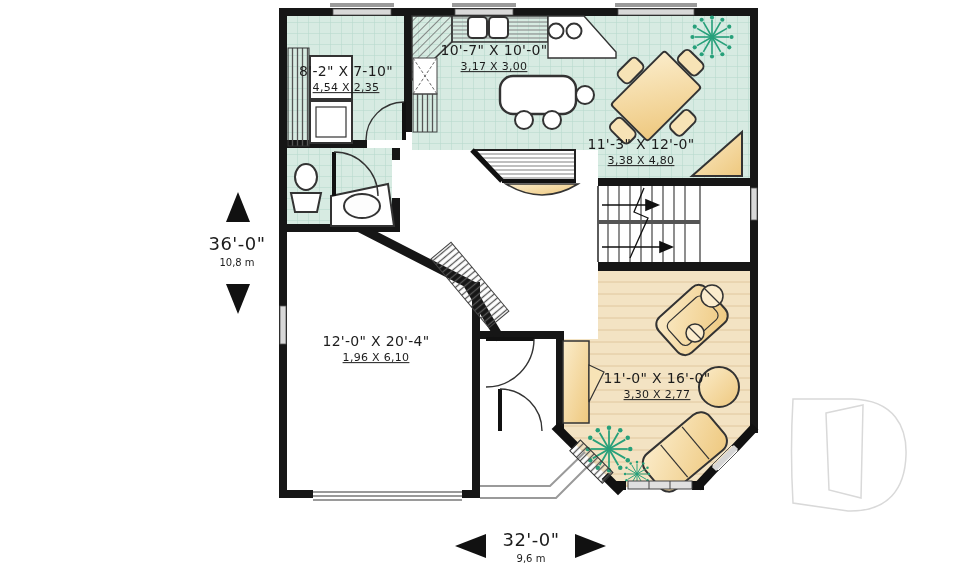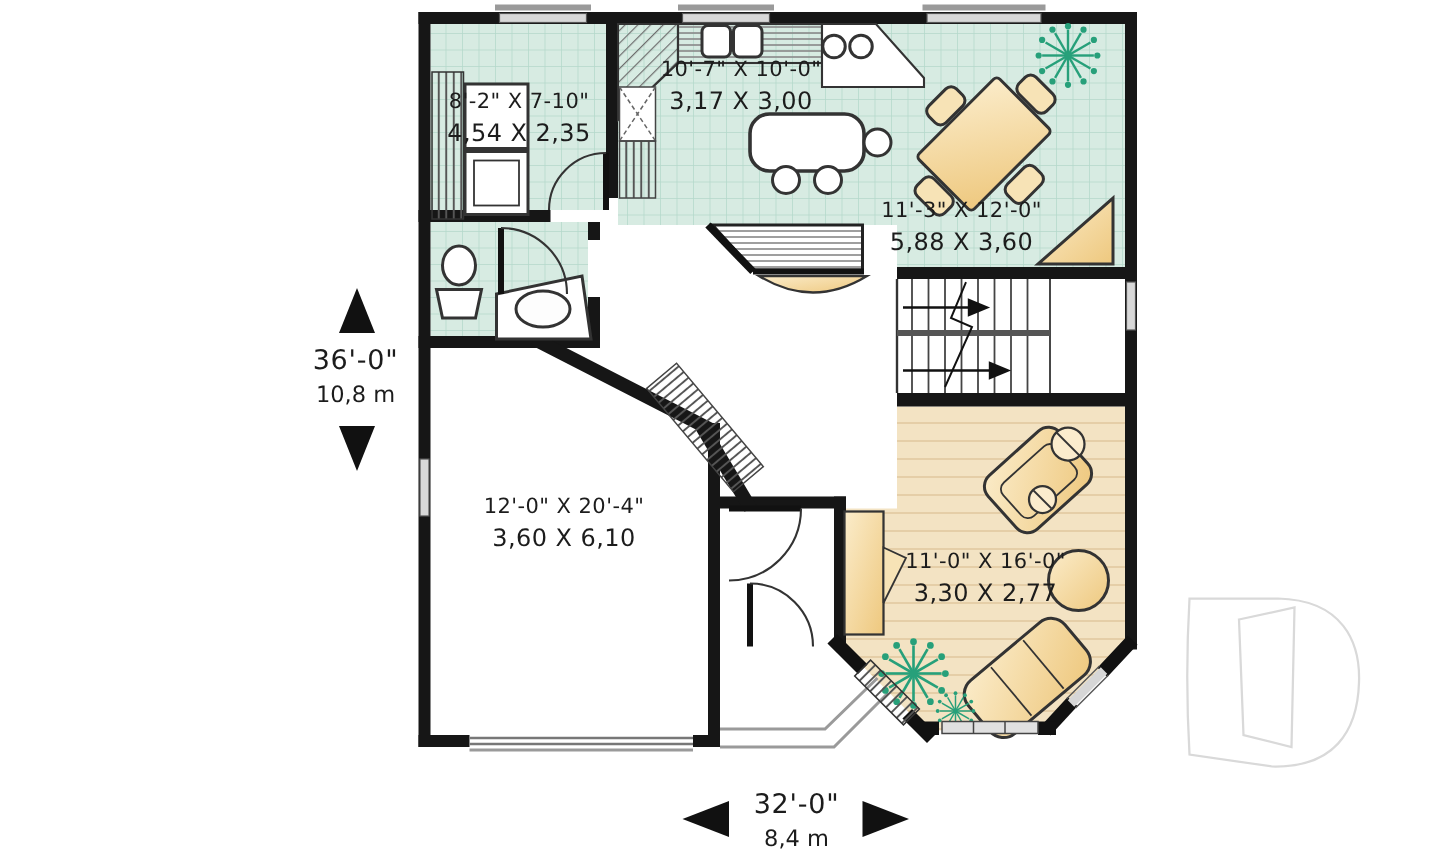"3,17 X 3,00" .met { font-size: 16px -> 11px; text-decoration: none -> underline }
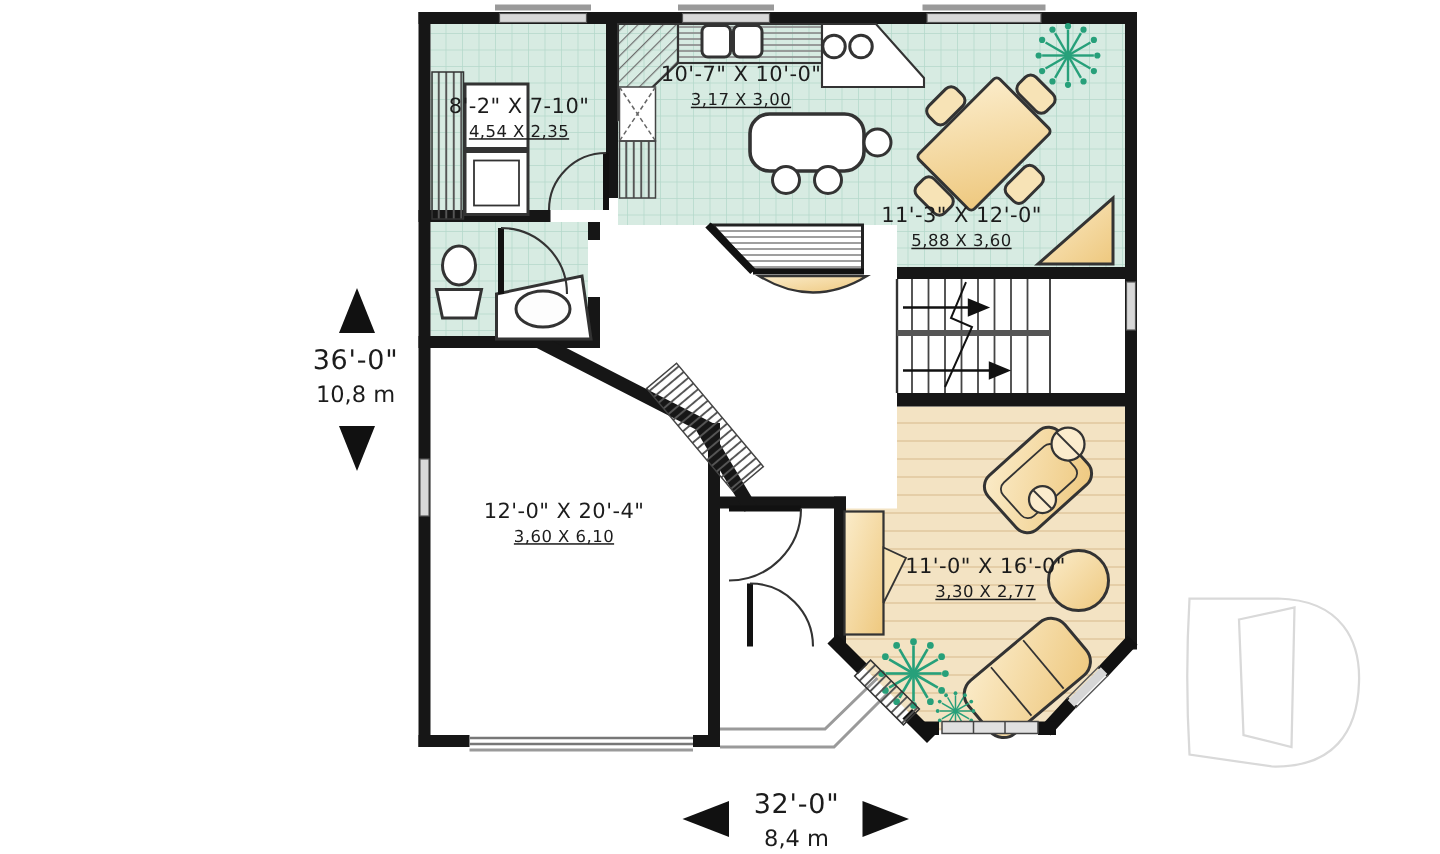"5,88 X 3,60" div.met { text: 5,88 X 3,60 -> 3,38 X 4,80 }
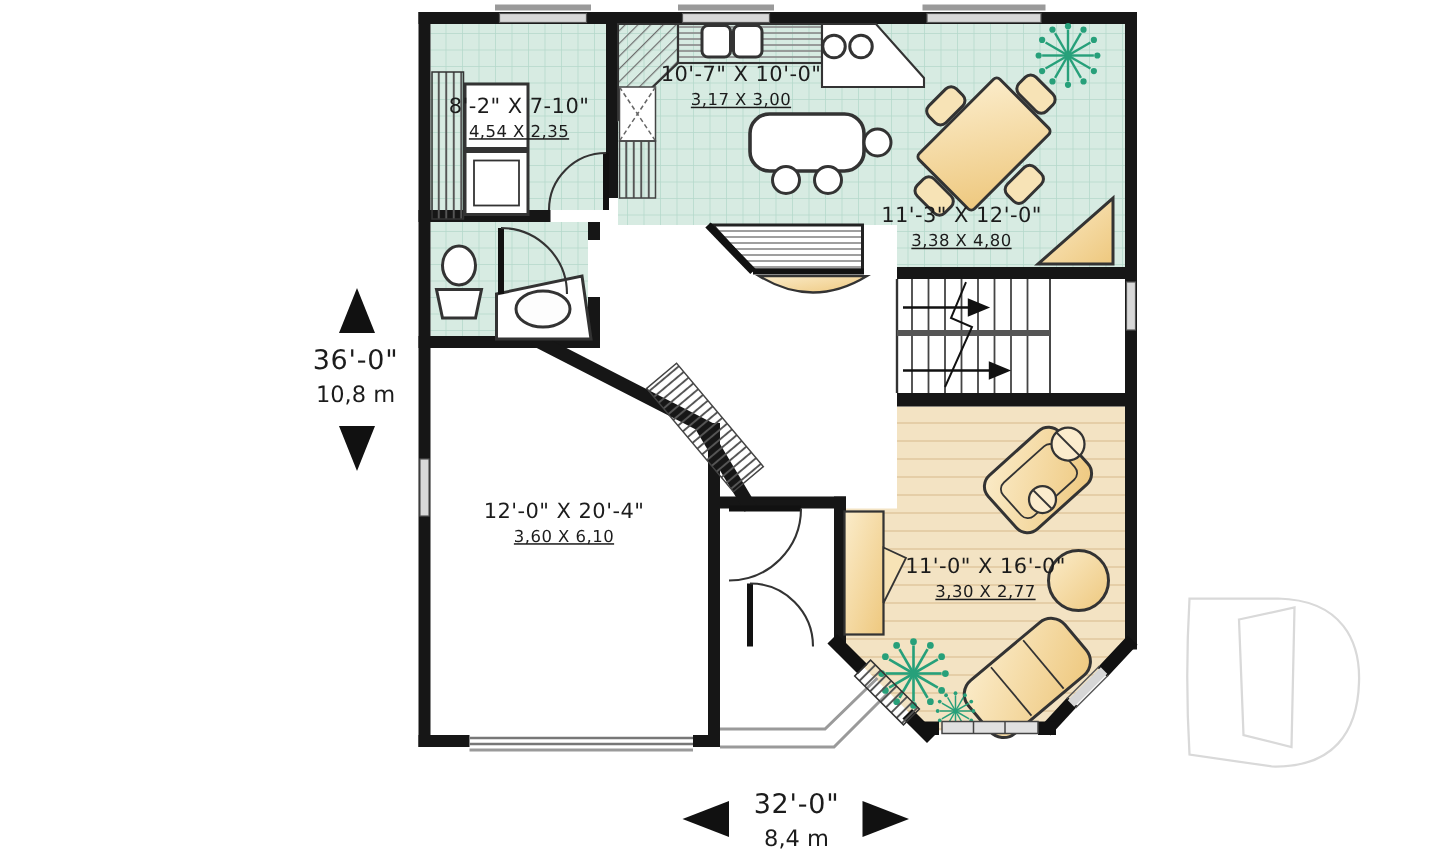"10,8 m" .dim-met { font-size: 15px -> 10px }
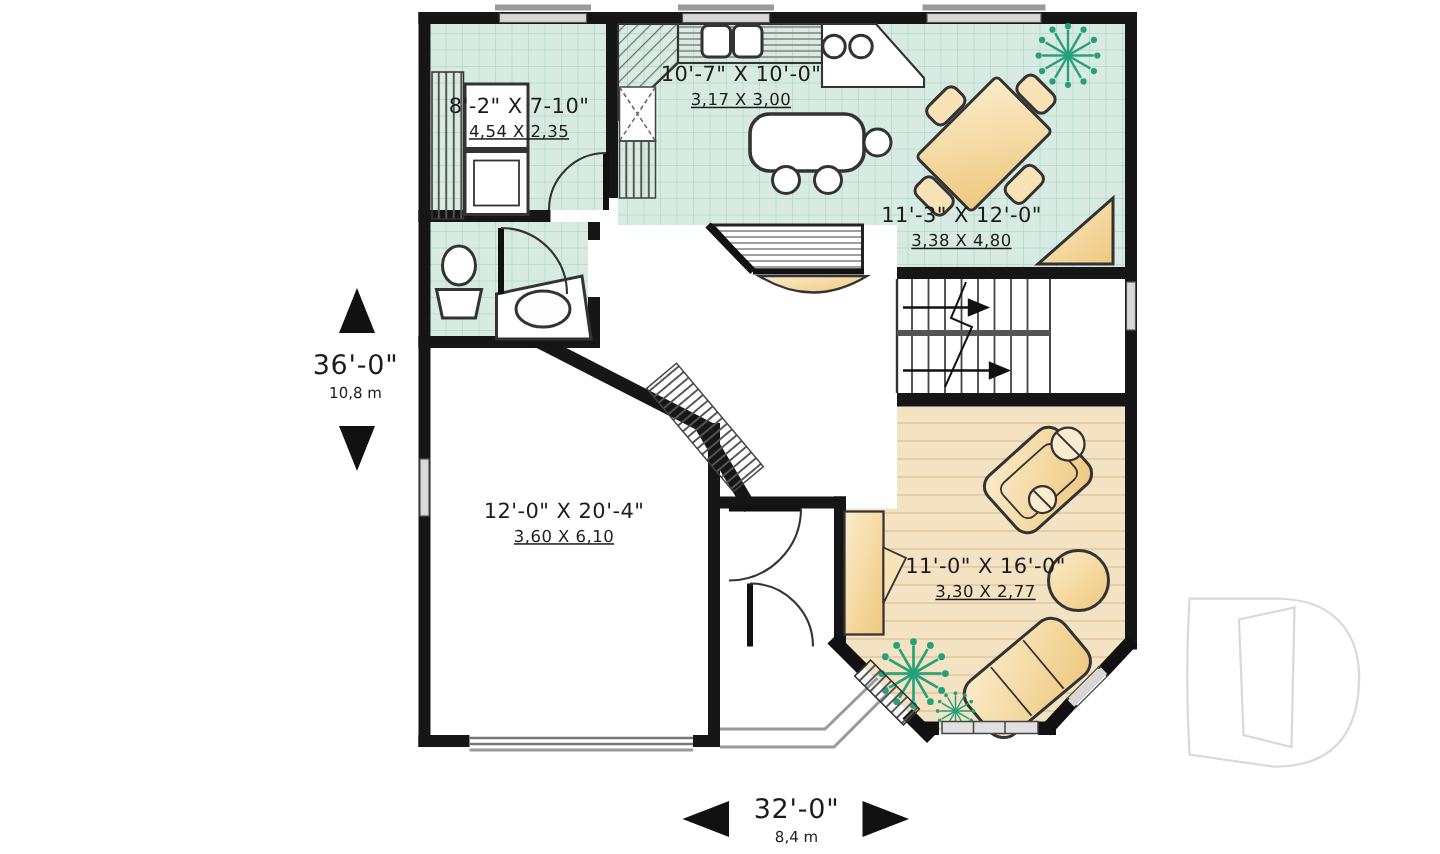"3,60 X 6,10" div.met { text: 3,60 -> 1,96 }
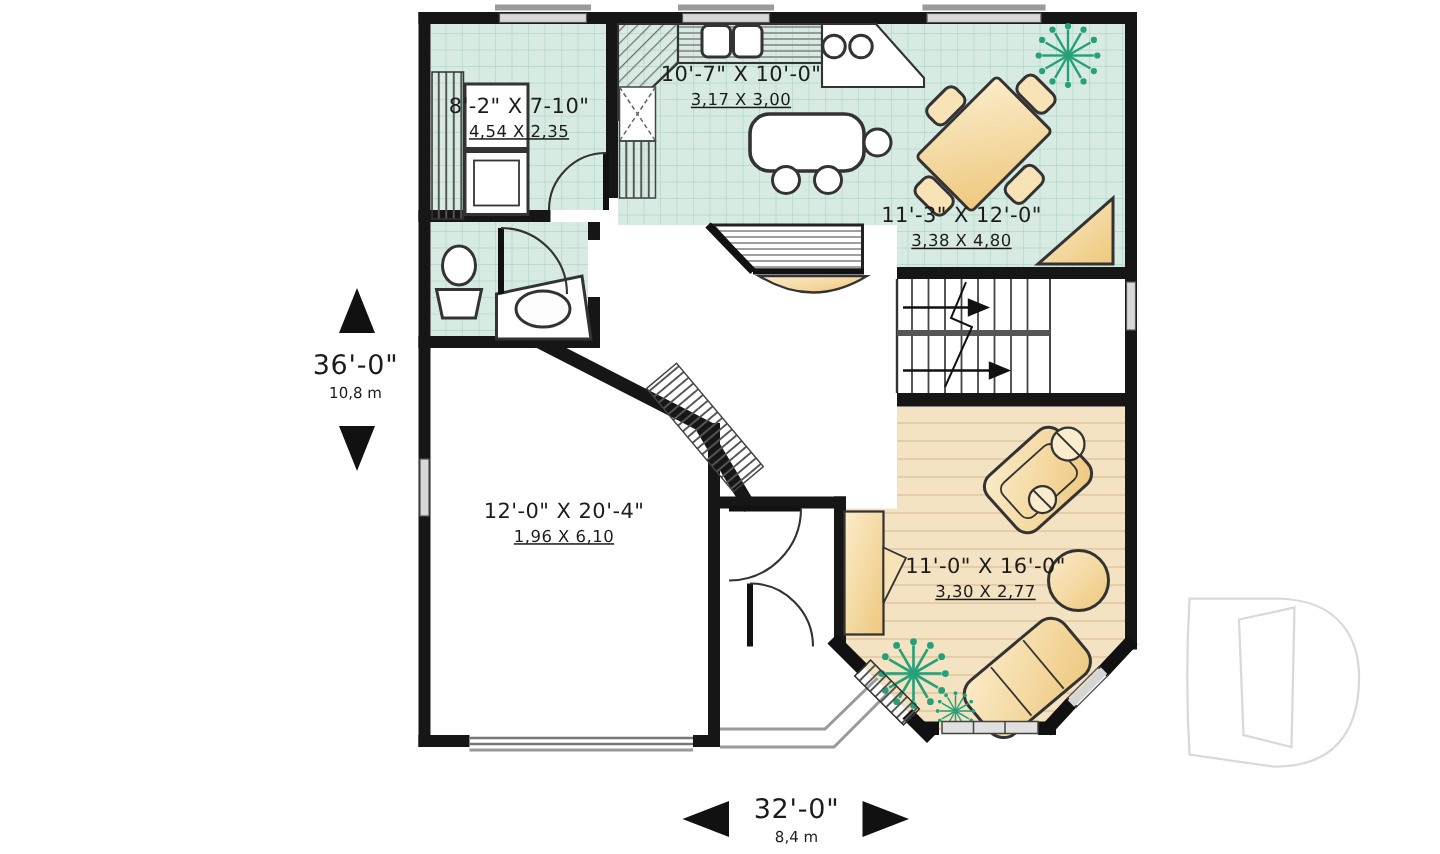"8,4 m" div.dim-met { text: 8,4 -> 9,6 }
